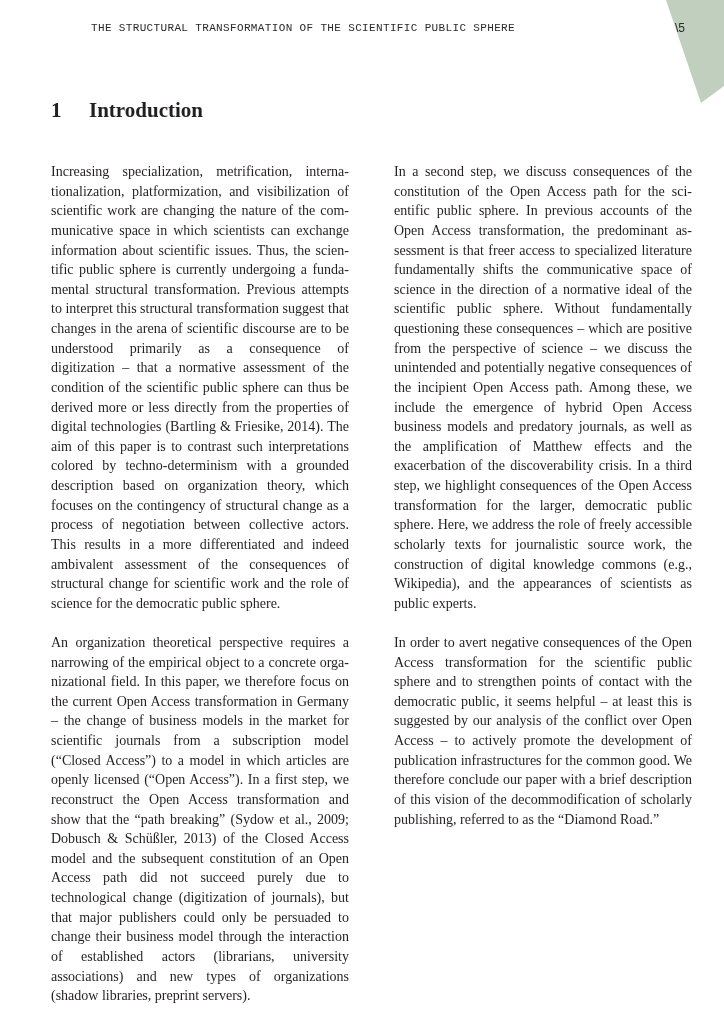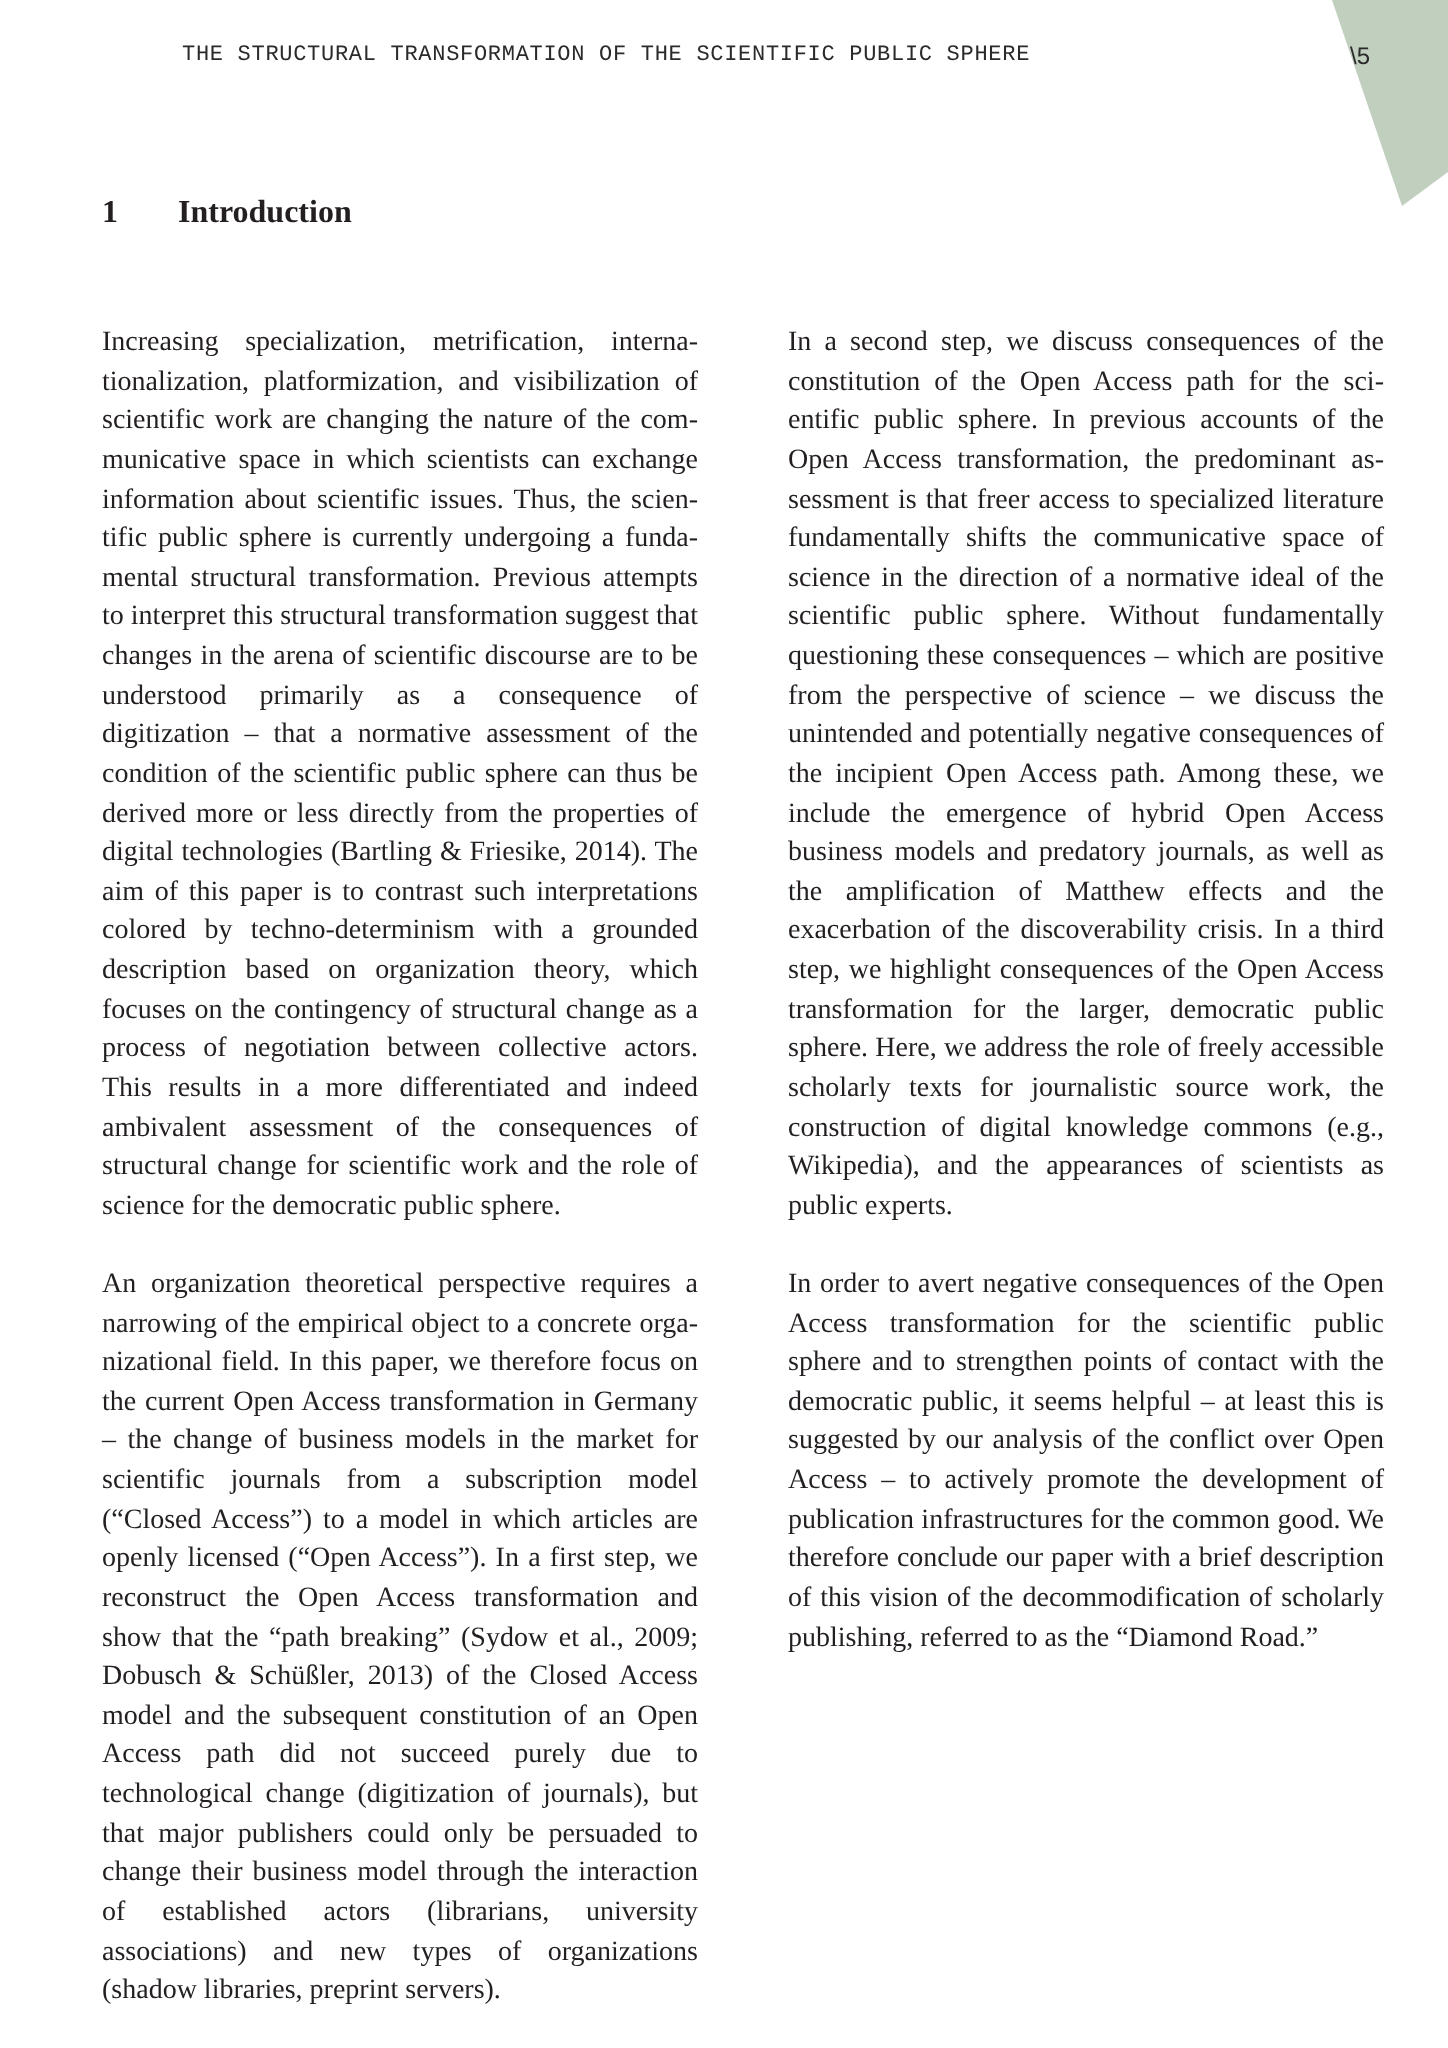"1 Introduction" .section-heading { font-size: 16px -> 21px }
